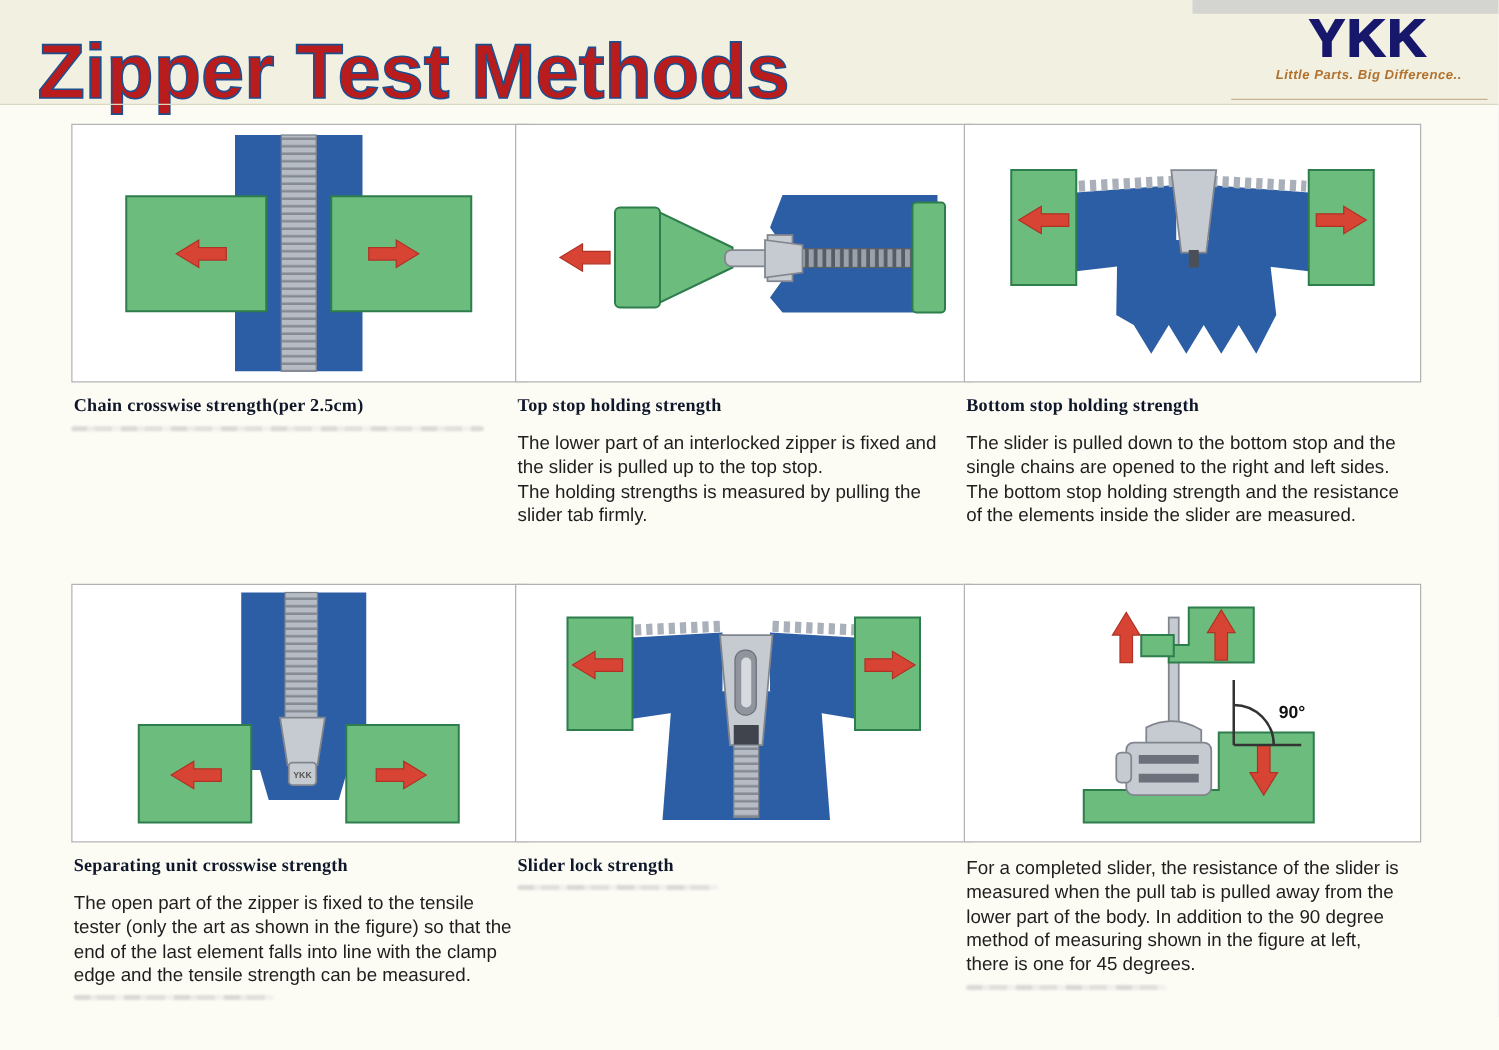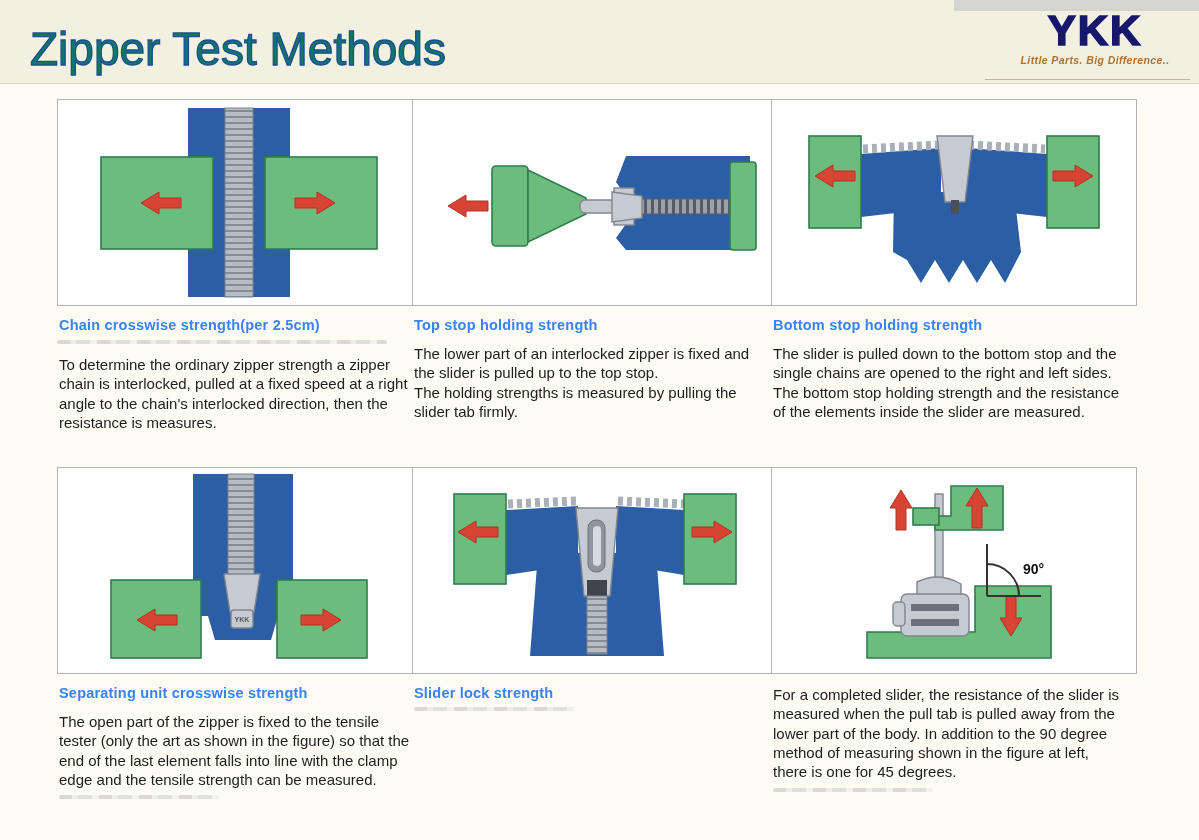"Zipper Test Methods" .header-title { color: #0f766e -> #b91c1c; font-size: 46px -> 62px; font-weight: normal -> bold }
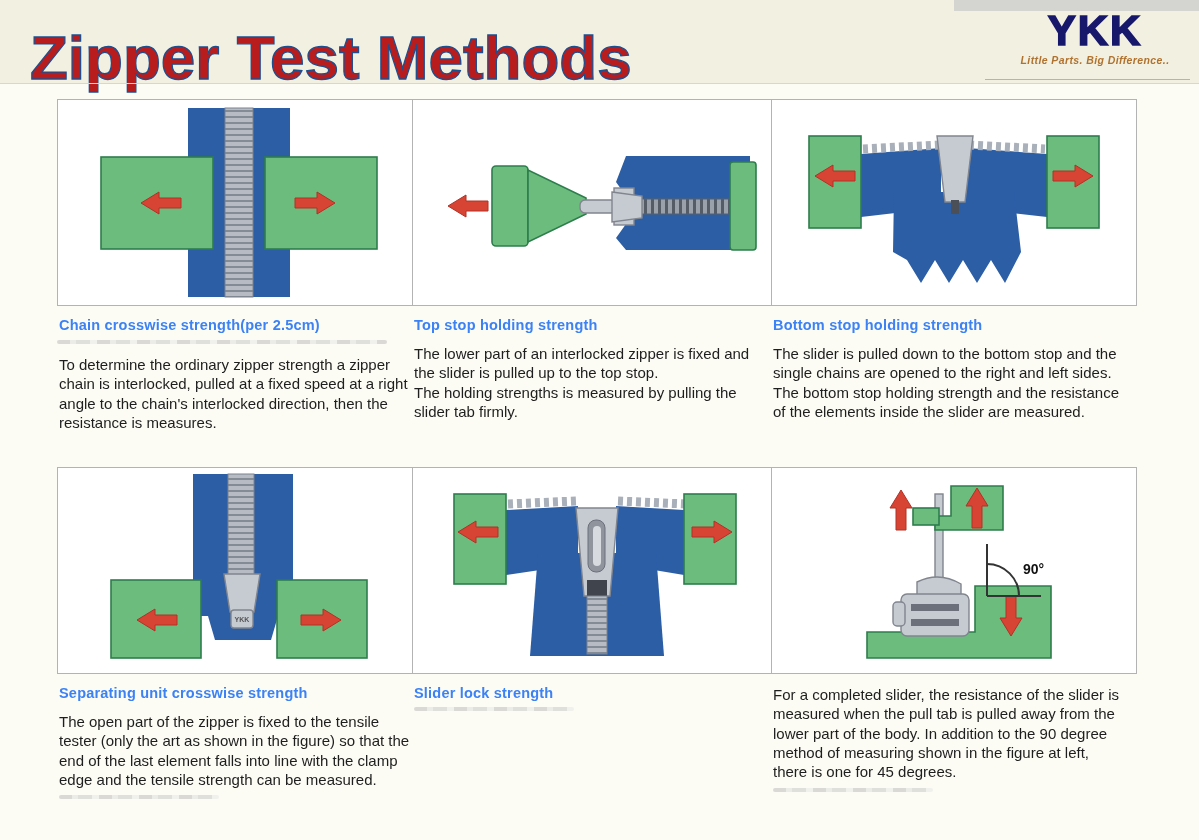"Chain crosswise strength(per 2.5cm)" .cap-title { color: #3b82f6 -> #0f172a; font-family: none -> Liberation Serif, serif }
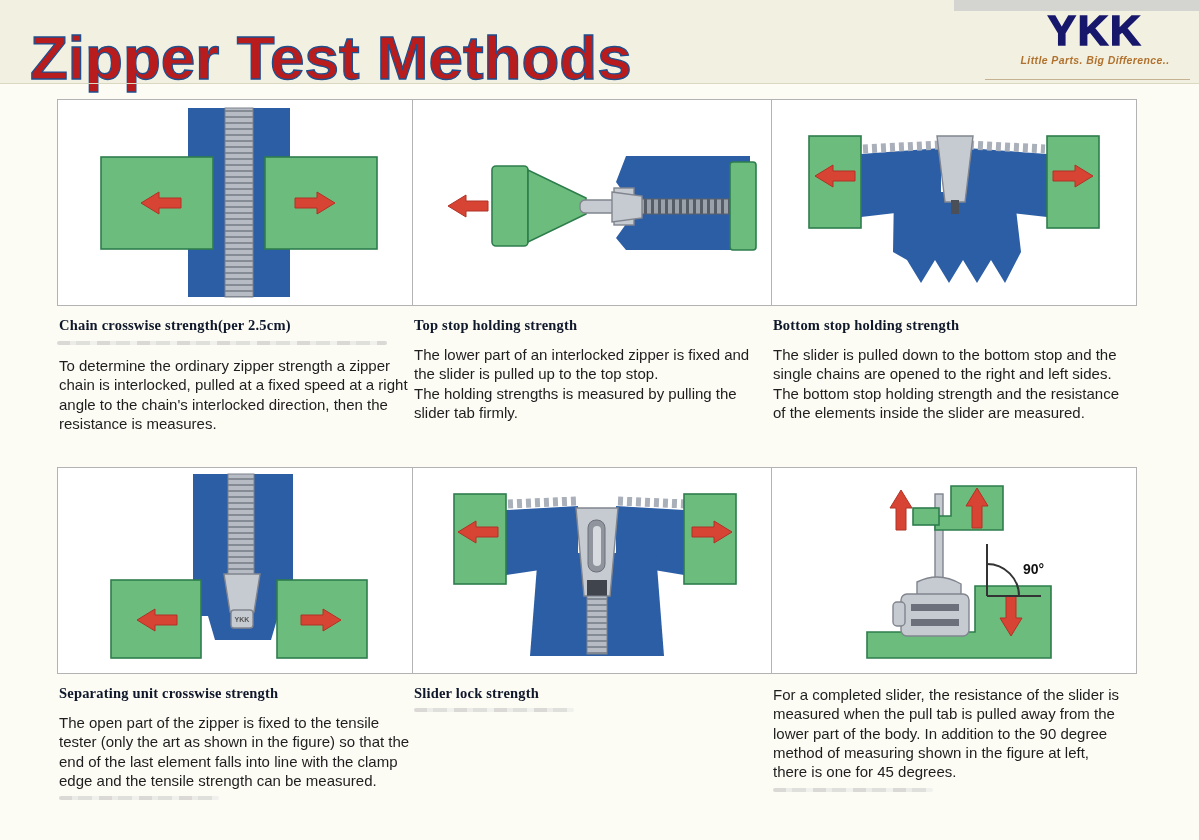"To determine the ordinary zipper" div.cap-body { html: <div>To determine the ordinary zipper strength a zipper chain is interlocked, pulled at a fixed speed at a right angle to the chain's interlocked direction, then the resistance is measures.</div> -> none }
